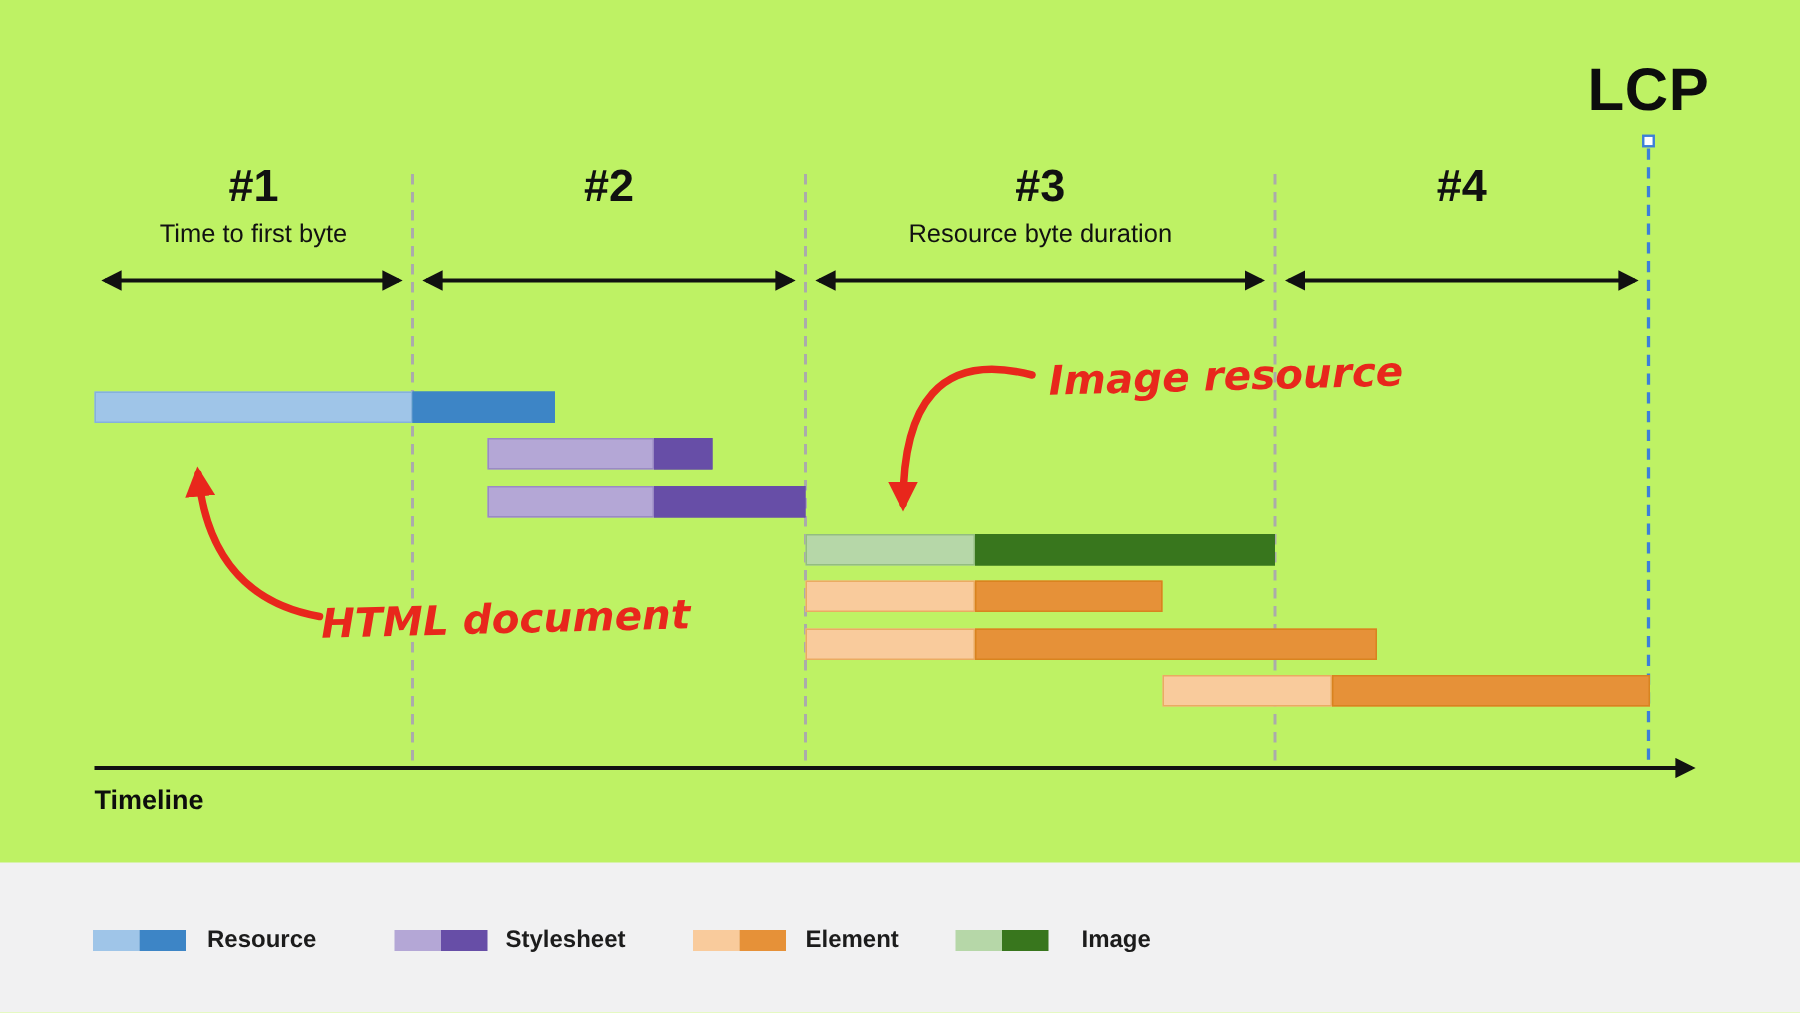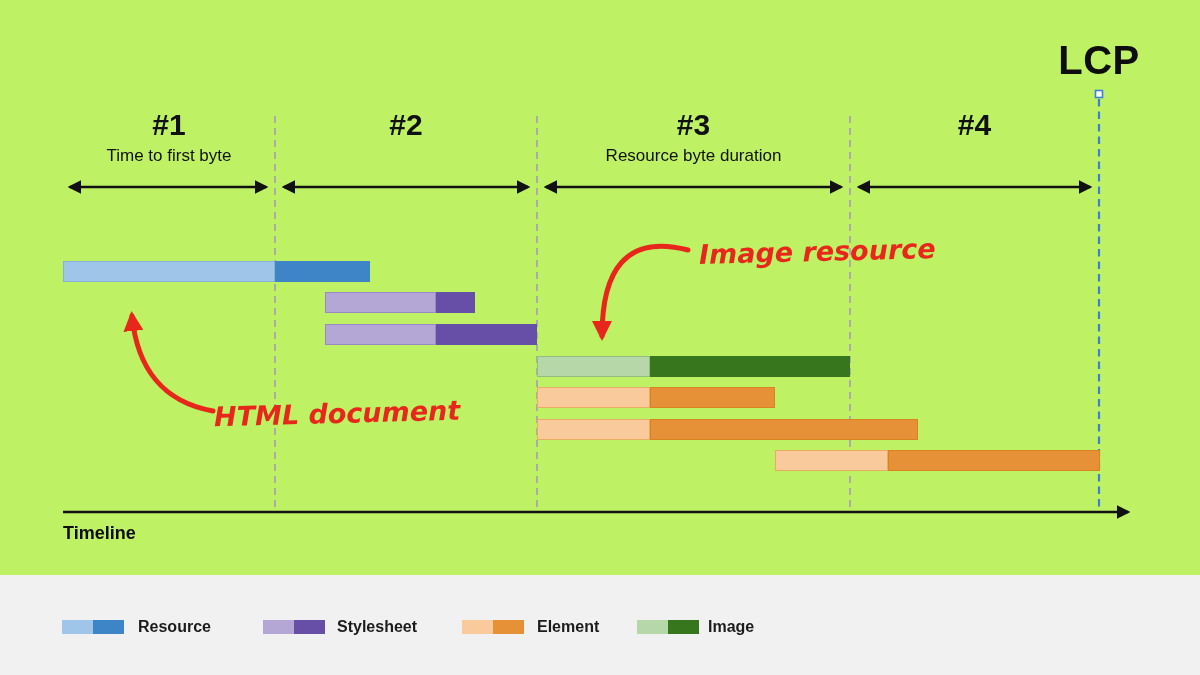"Image" span.legend-label { left: 71px -> 84px }
